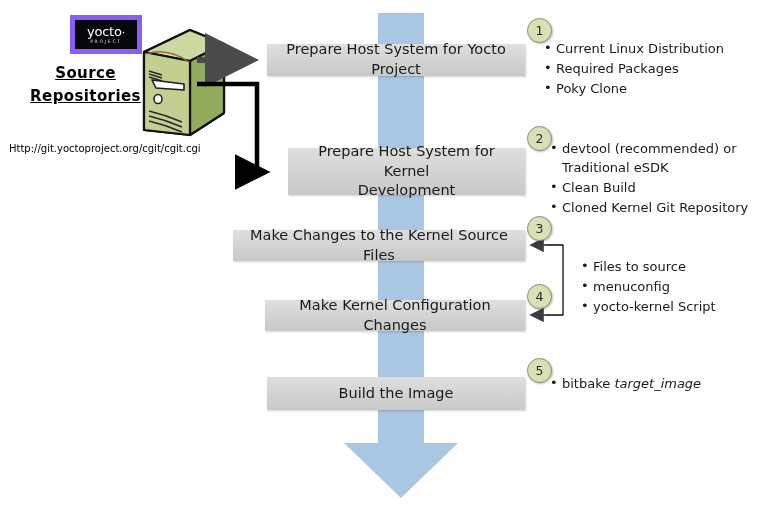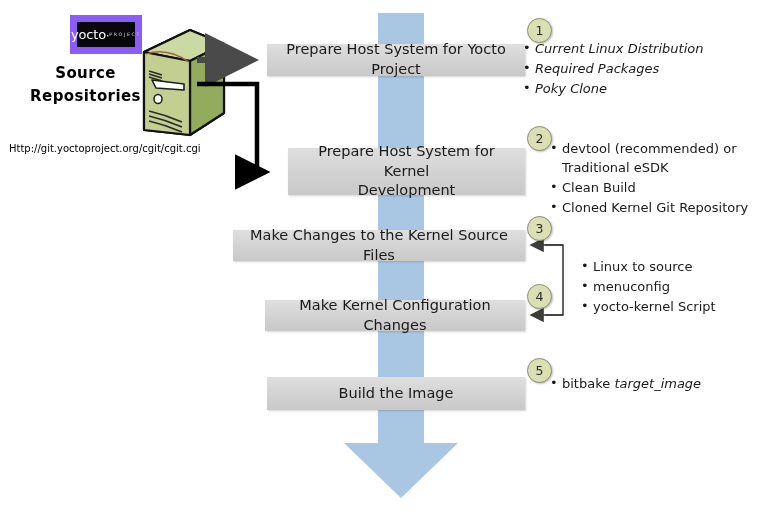"yocto·" .yocto-logo { border: 7px solid #8b5cf6 -> 5px solid #8b5cf6; flex-direction: row -> column }
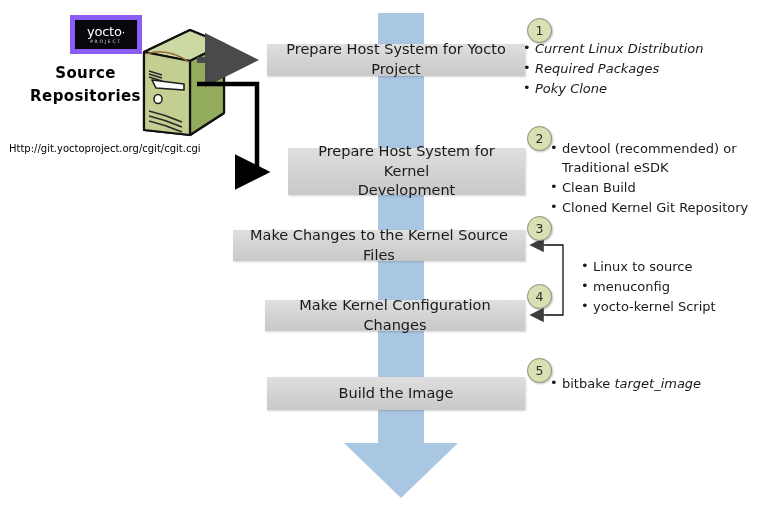"Current Linux Distribution" div.bullets { font-style: italic -> none; left: 522px -> 543px }
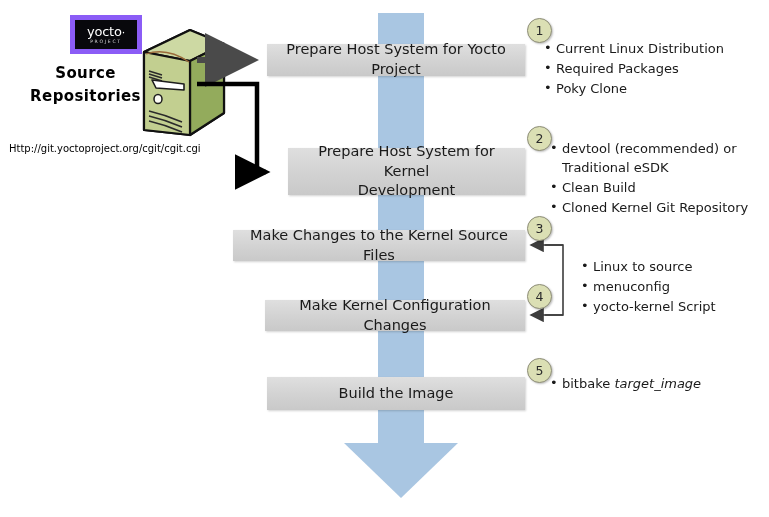"Source" .src-label { text-decoration: none -> underline }
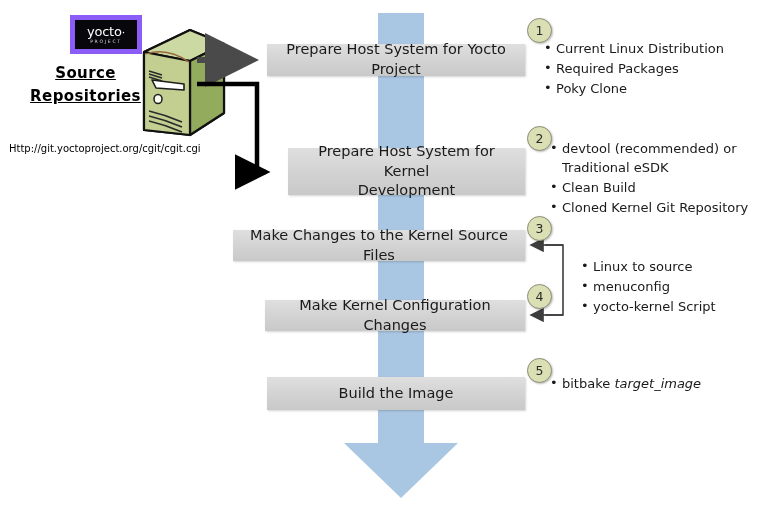"Linux to source" div.bitem { text: Linux -> Files }
